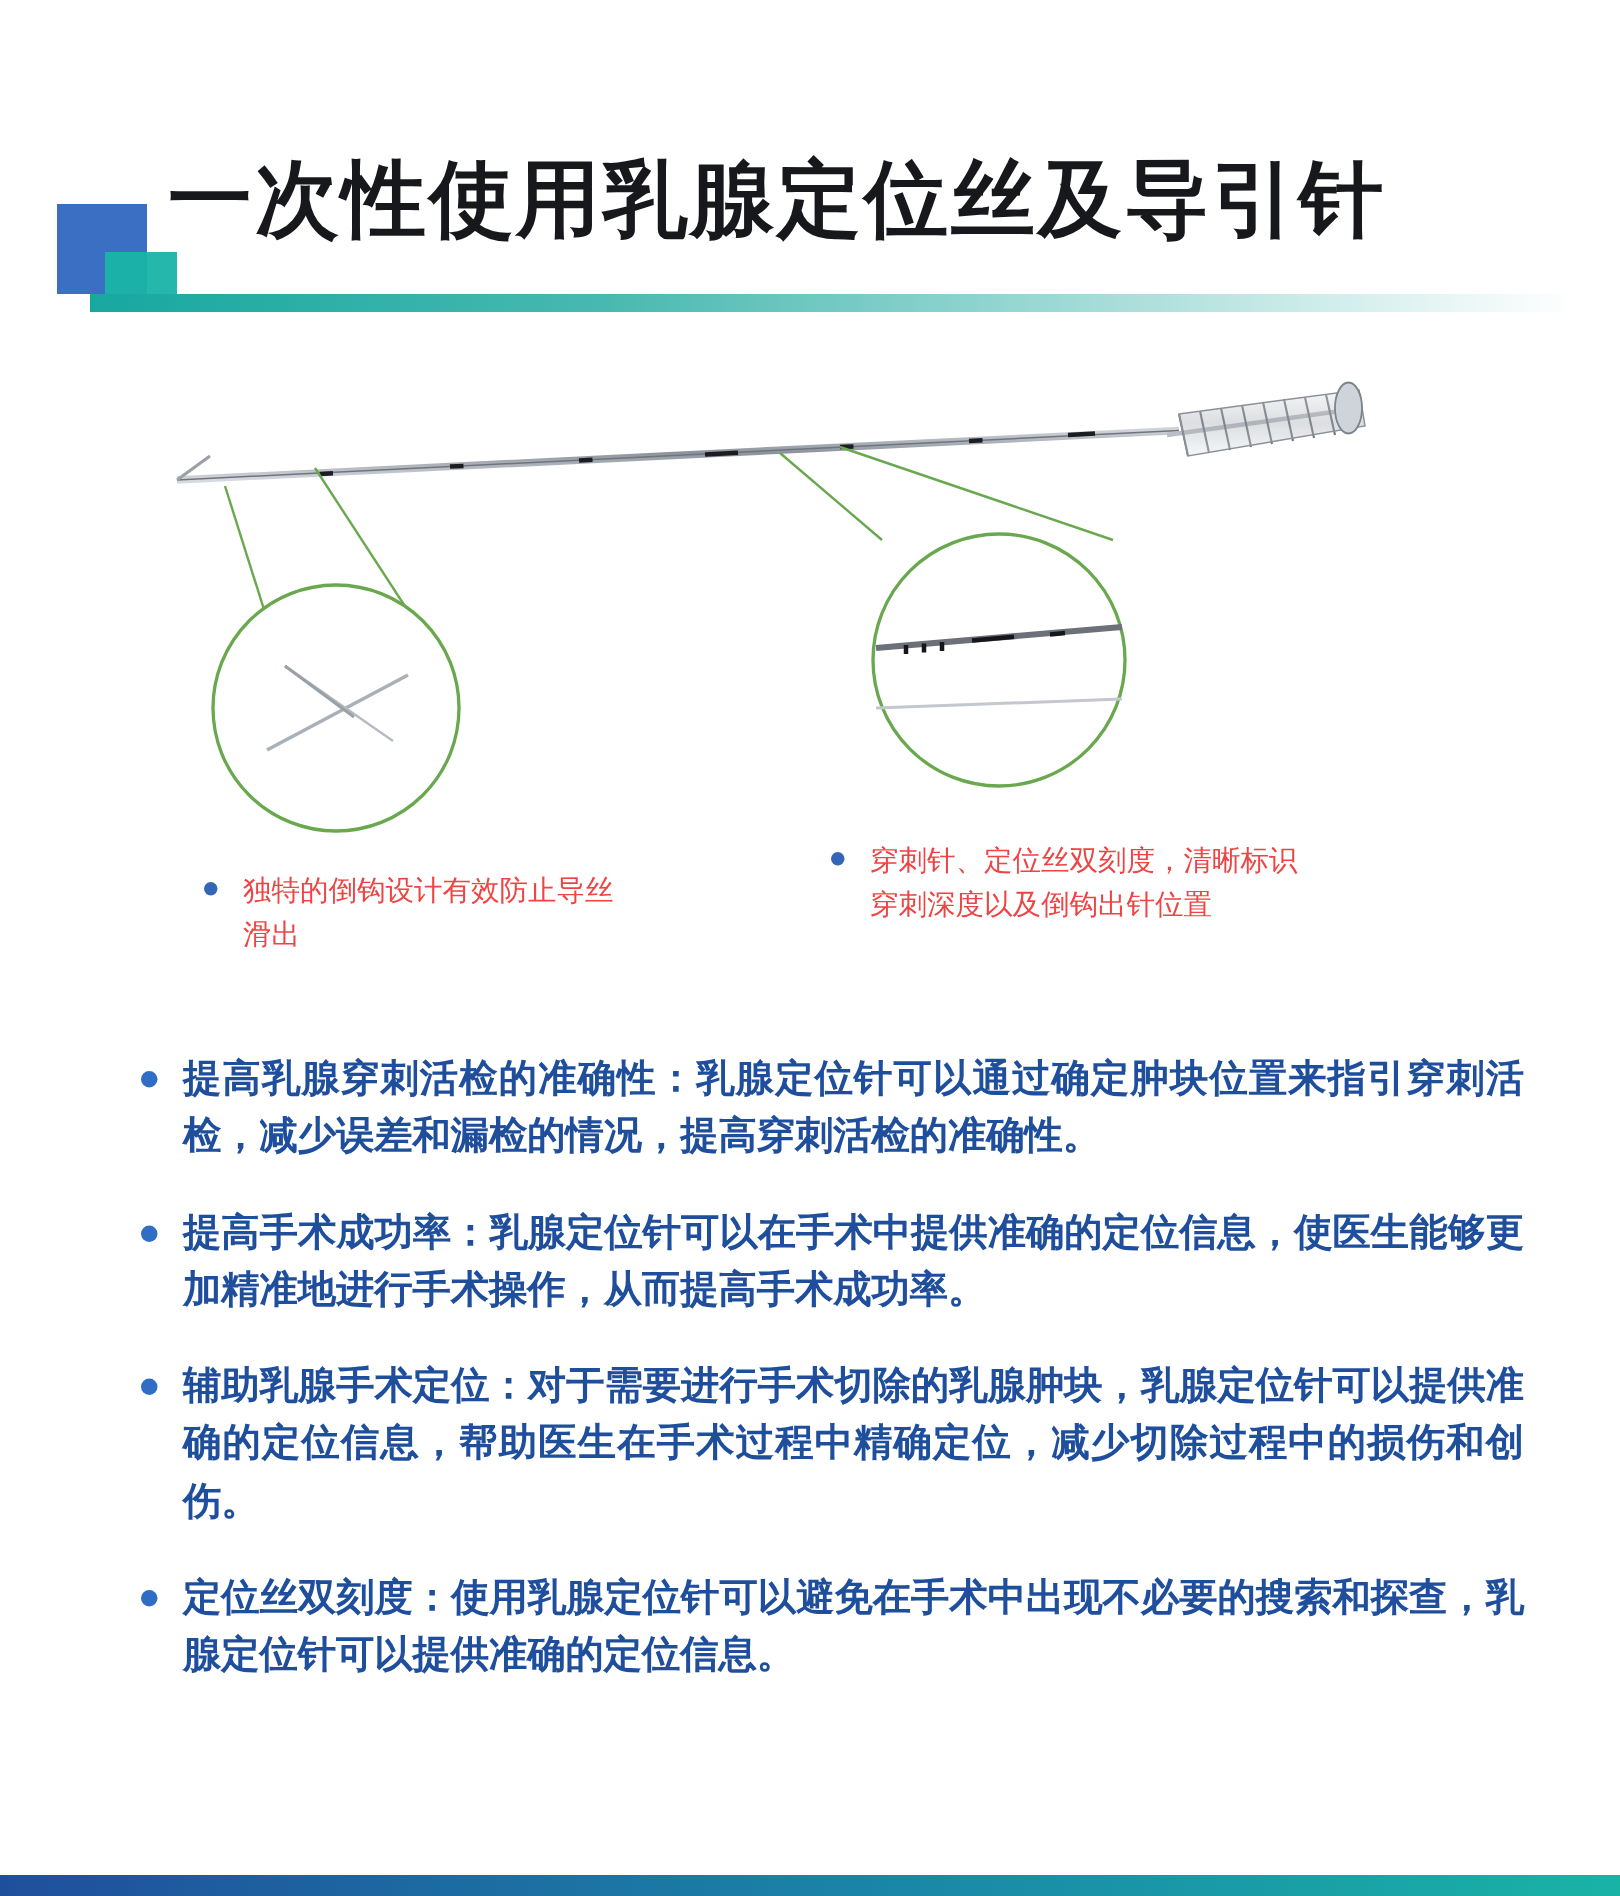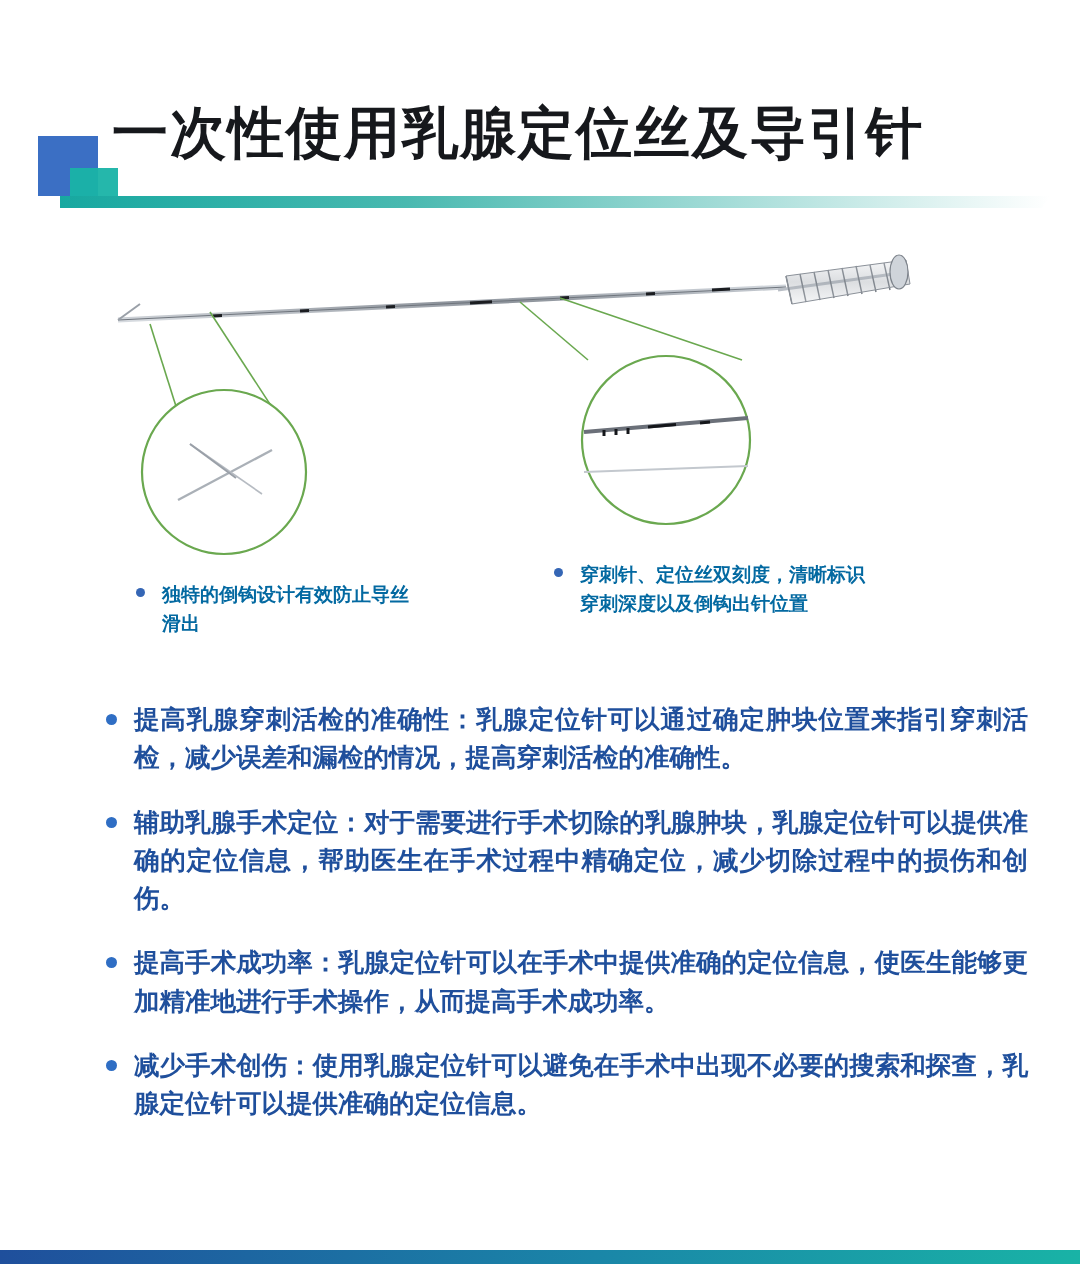"穿刺针、定位丝双刻度，清晰标识穿刺深度以及倒钩出针位置" .callout { color: #0369a1 -> #ef4444; font-weight: 700 -> 400 }
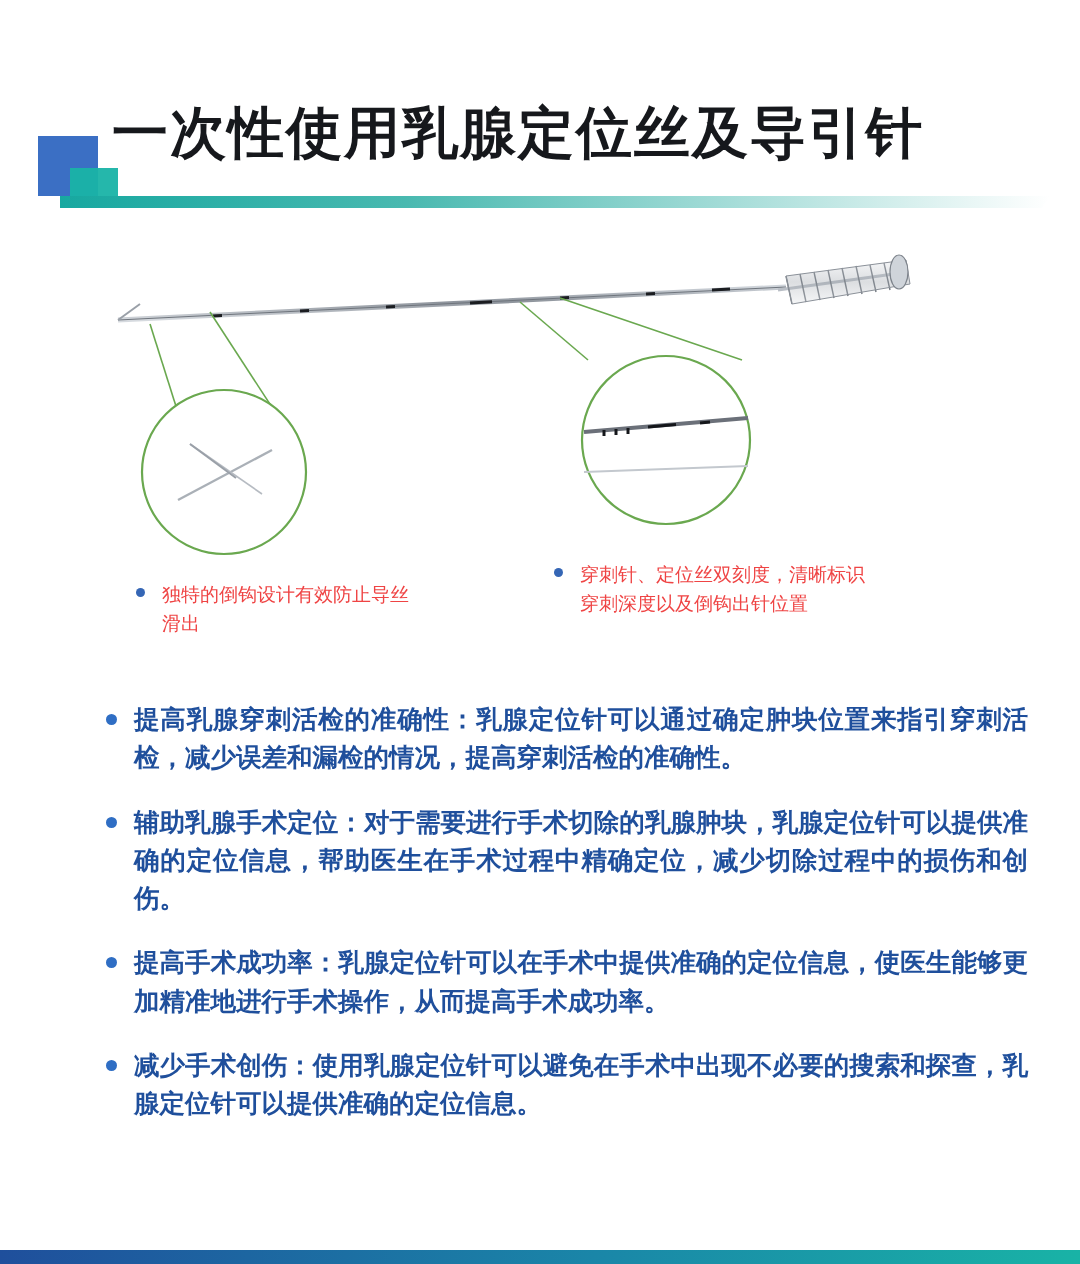"提高乳腺穿刺活检的准确性：乳腺定位针可以通过确定肿块位置来指引穿刺活检，减少误差" .bullets { left: 84px -> 72px }
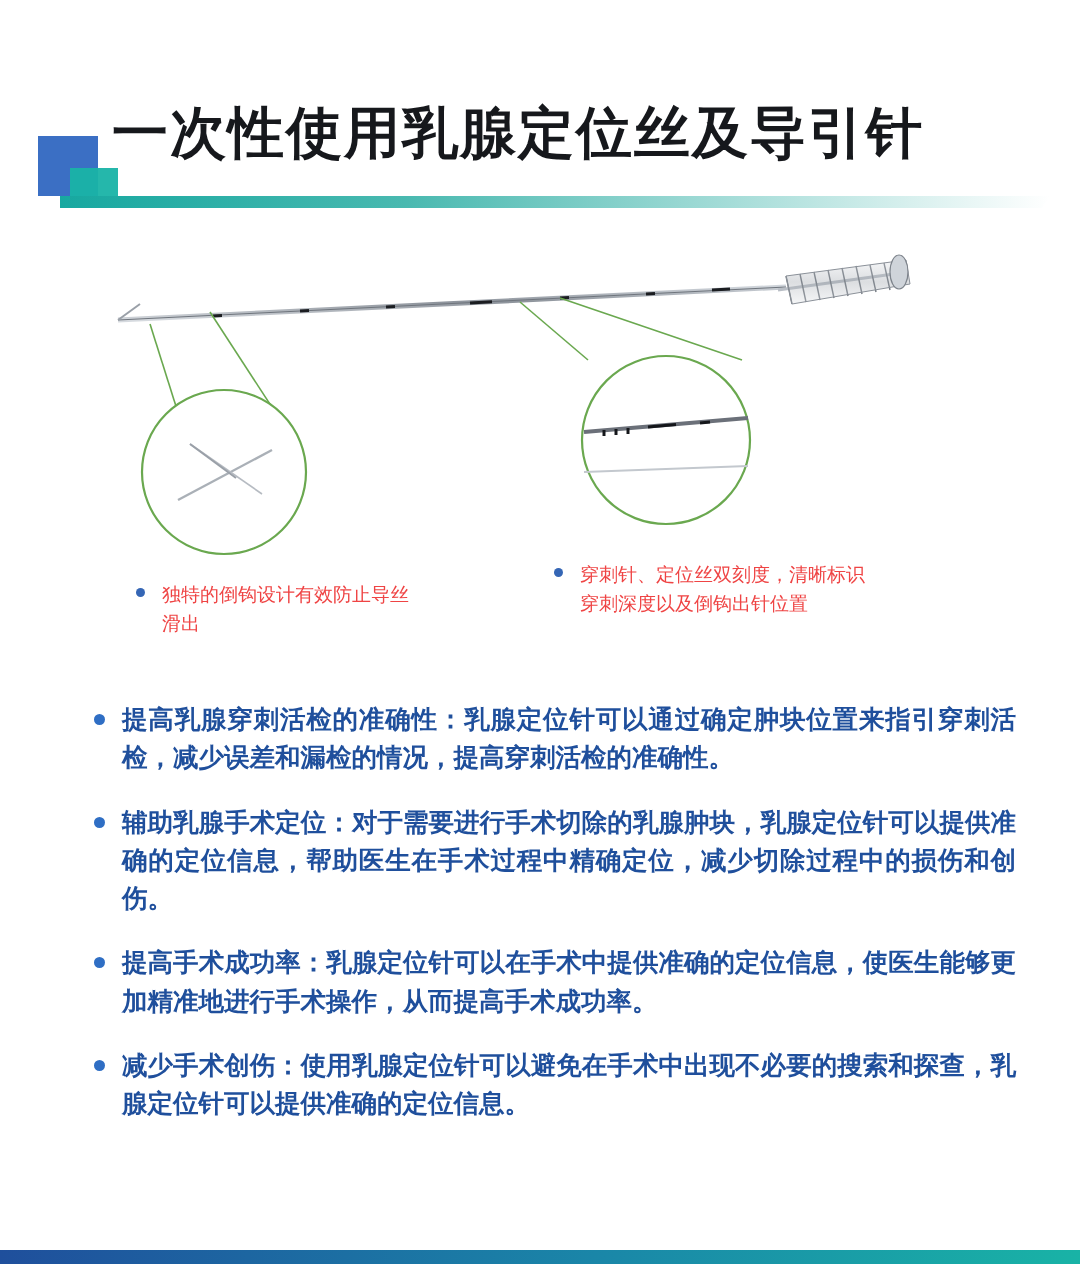"辅助乳腺手术定位：对于需要进行手术切除的乳腺肿块，乳腺定位针可以提供准确的定位信" div.bullet { order: before "提高手术成功率：乳腺定位针可以在手术中提供准确的定位信息，使医生能够更加精准地进" -> after "提高手术成功率：乳腺定位针可以在手术中提供准确的定位信息，使医生能够更加精准地进" }
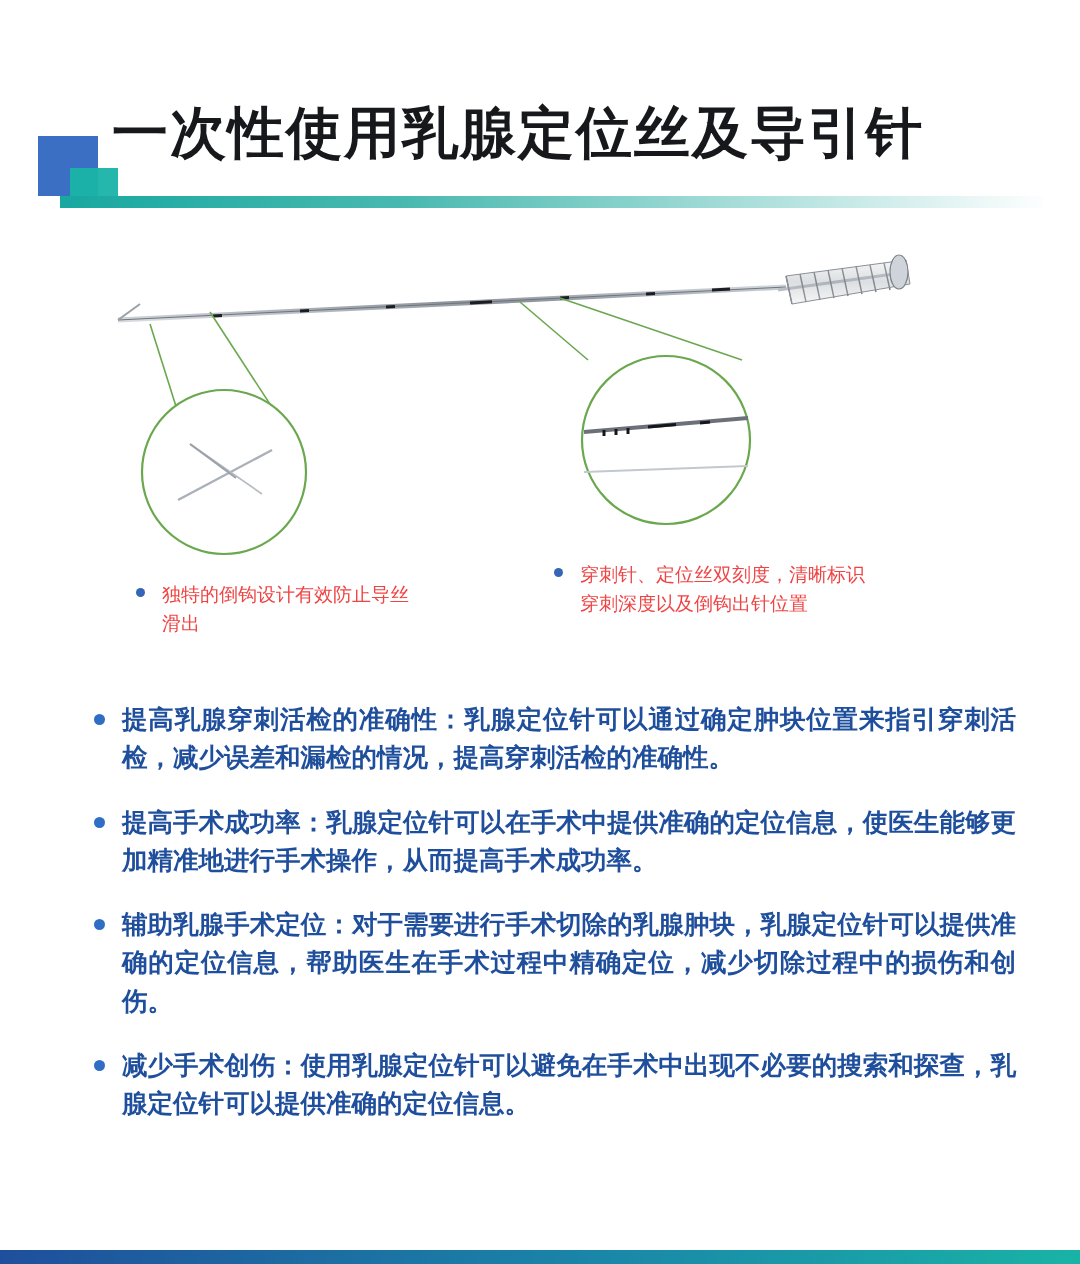"减少手术创伤：" span.lead { text: 减少手术创伤 -> 定位丝双刻度 }
